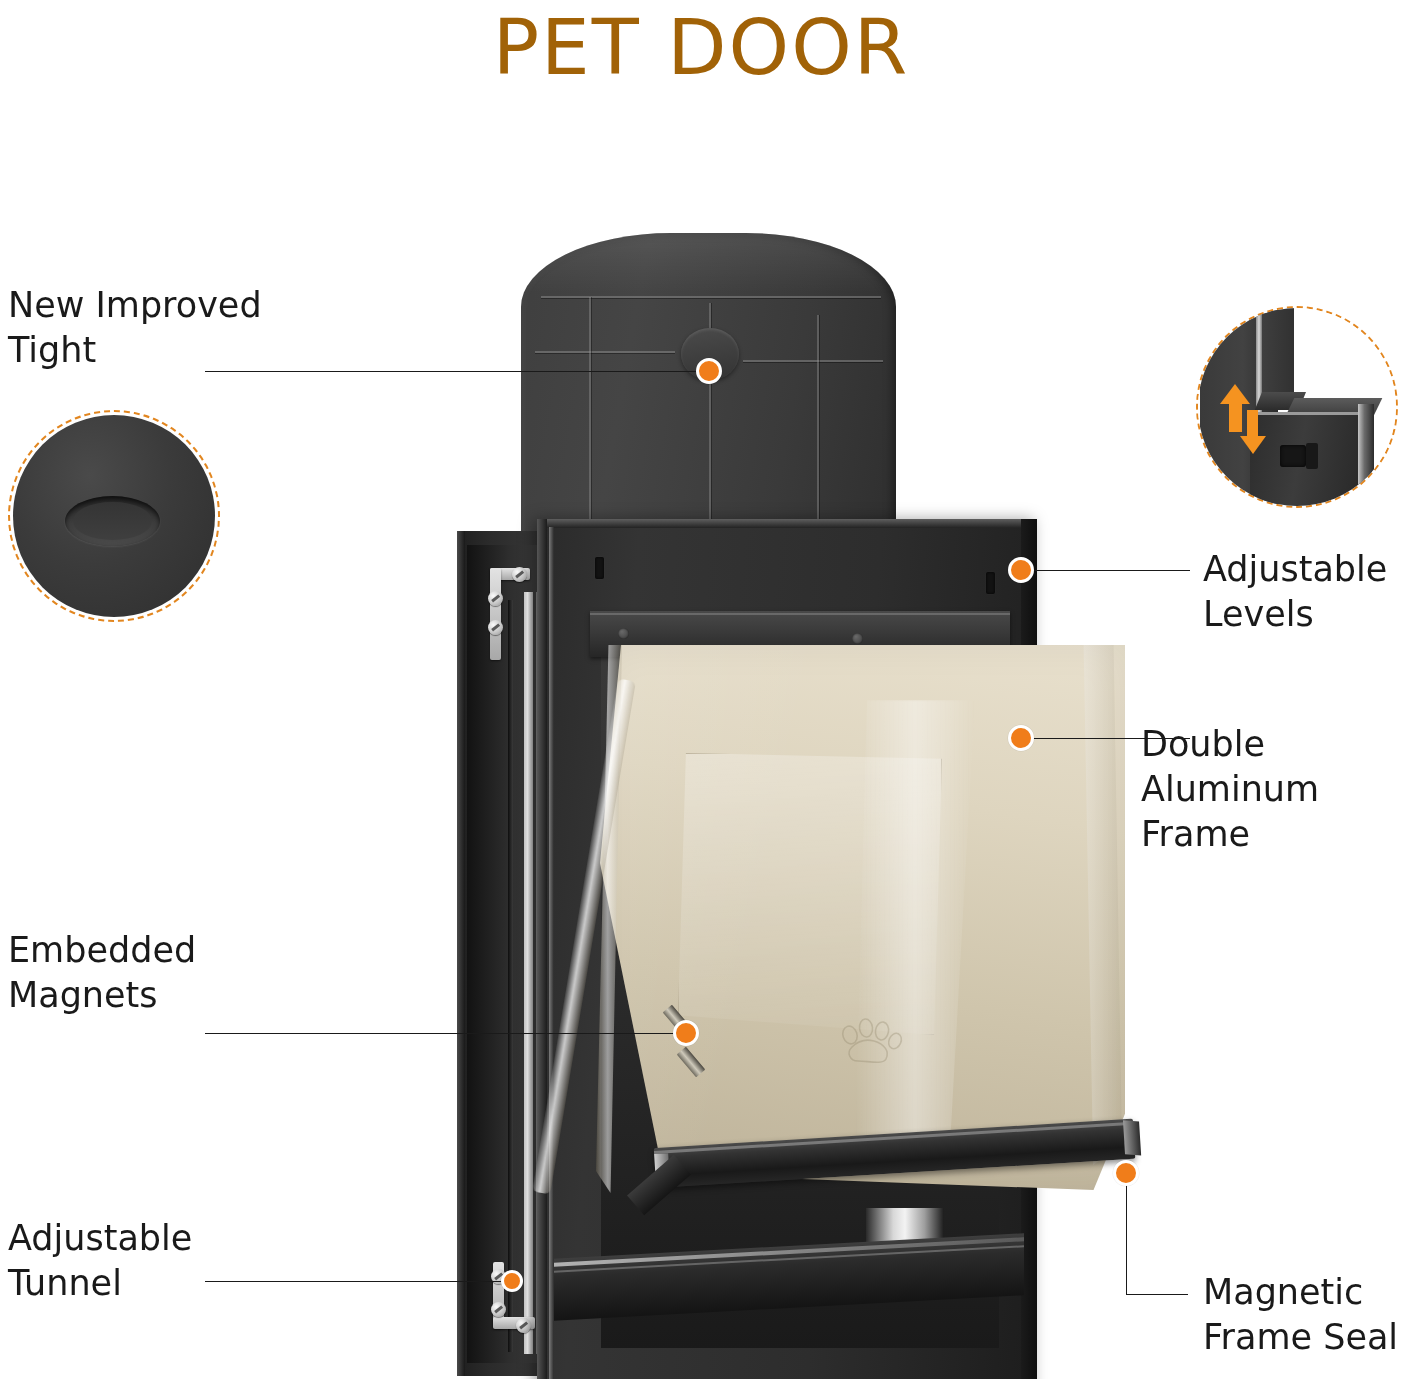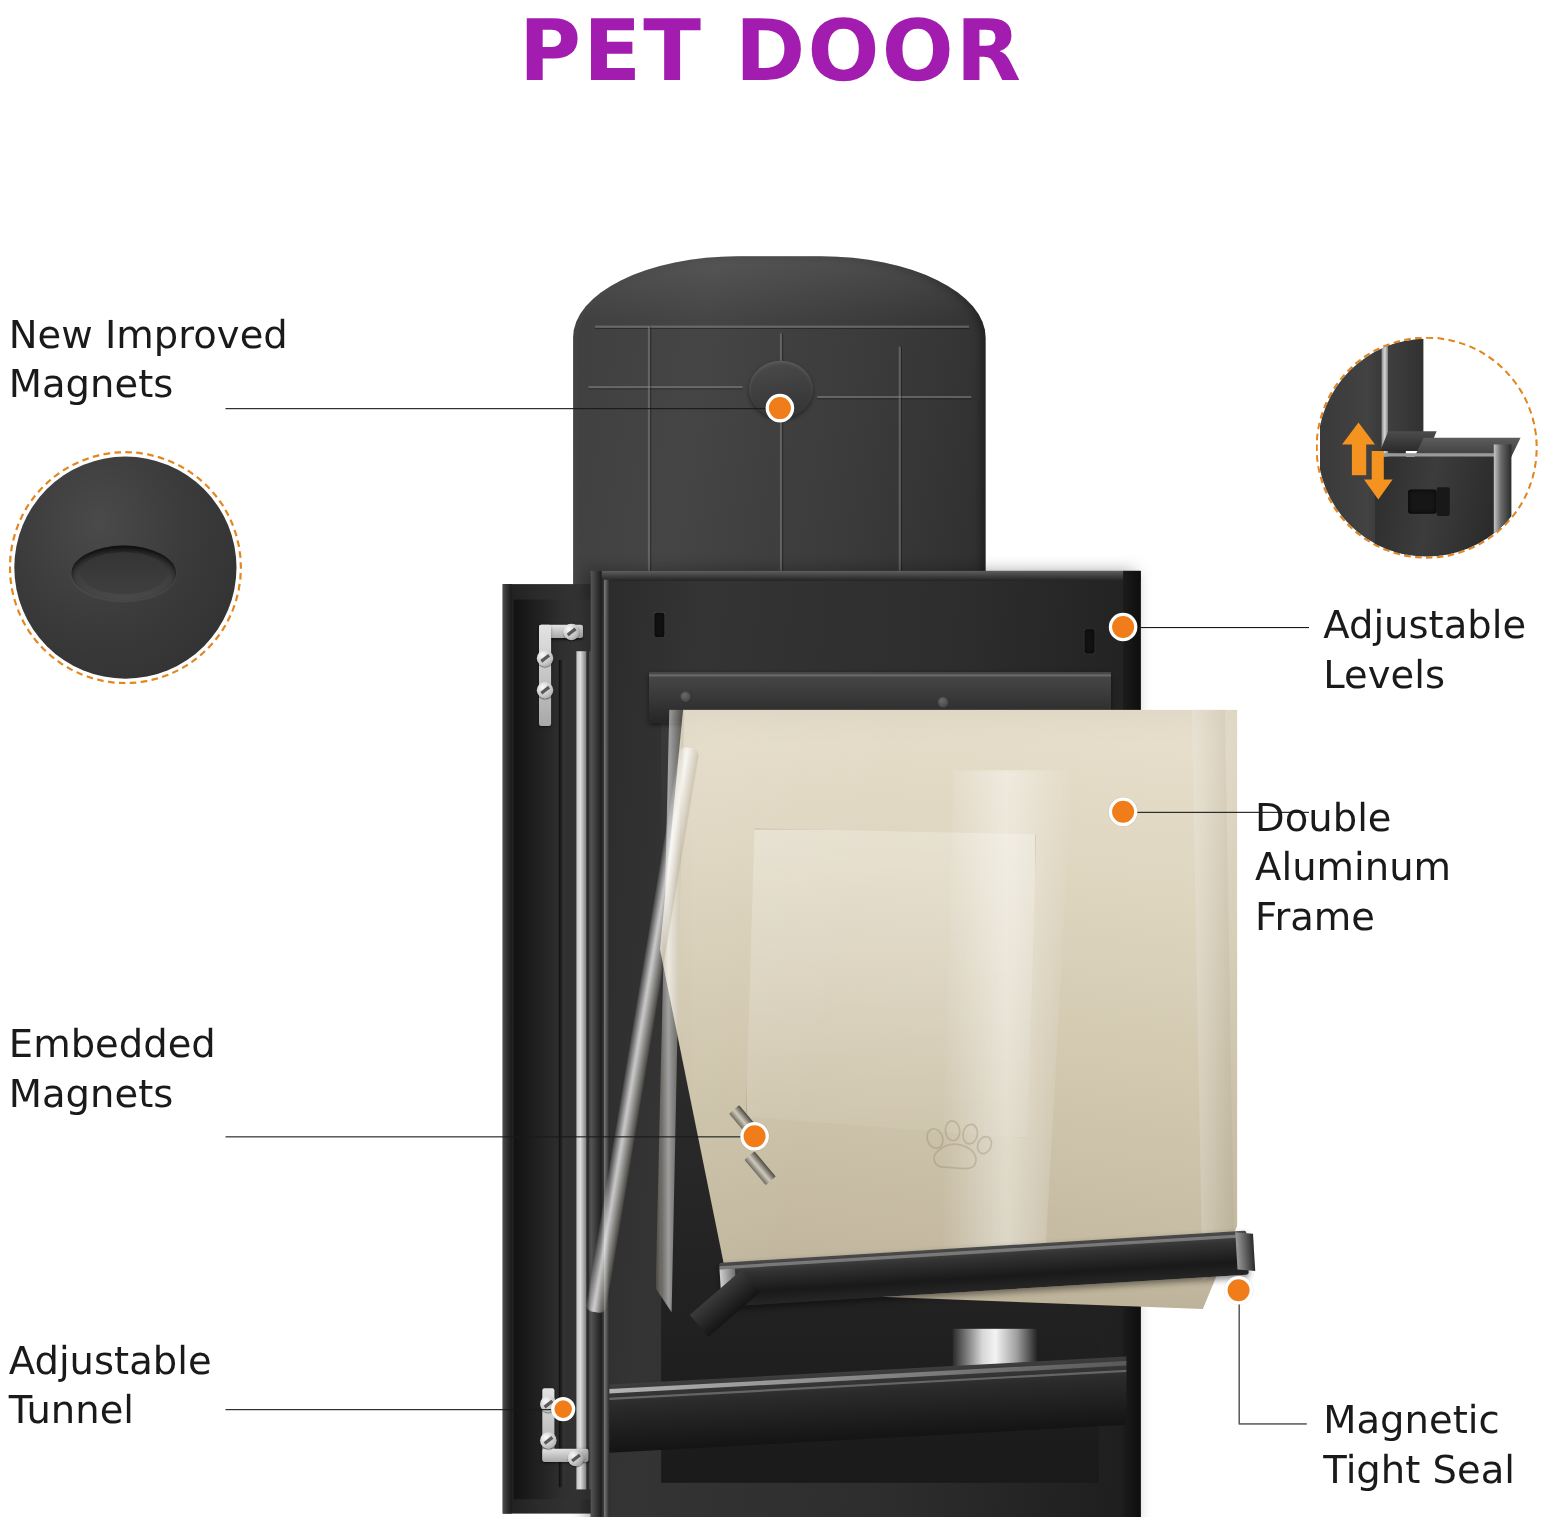"PET DOOR" .title-light { color: #a21caf -> #a16207; font-weight: 700 -> 400 }
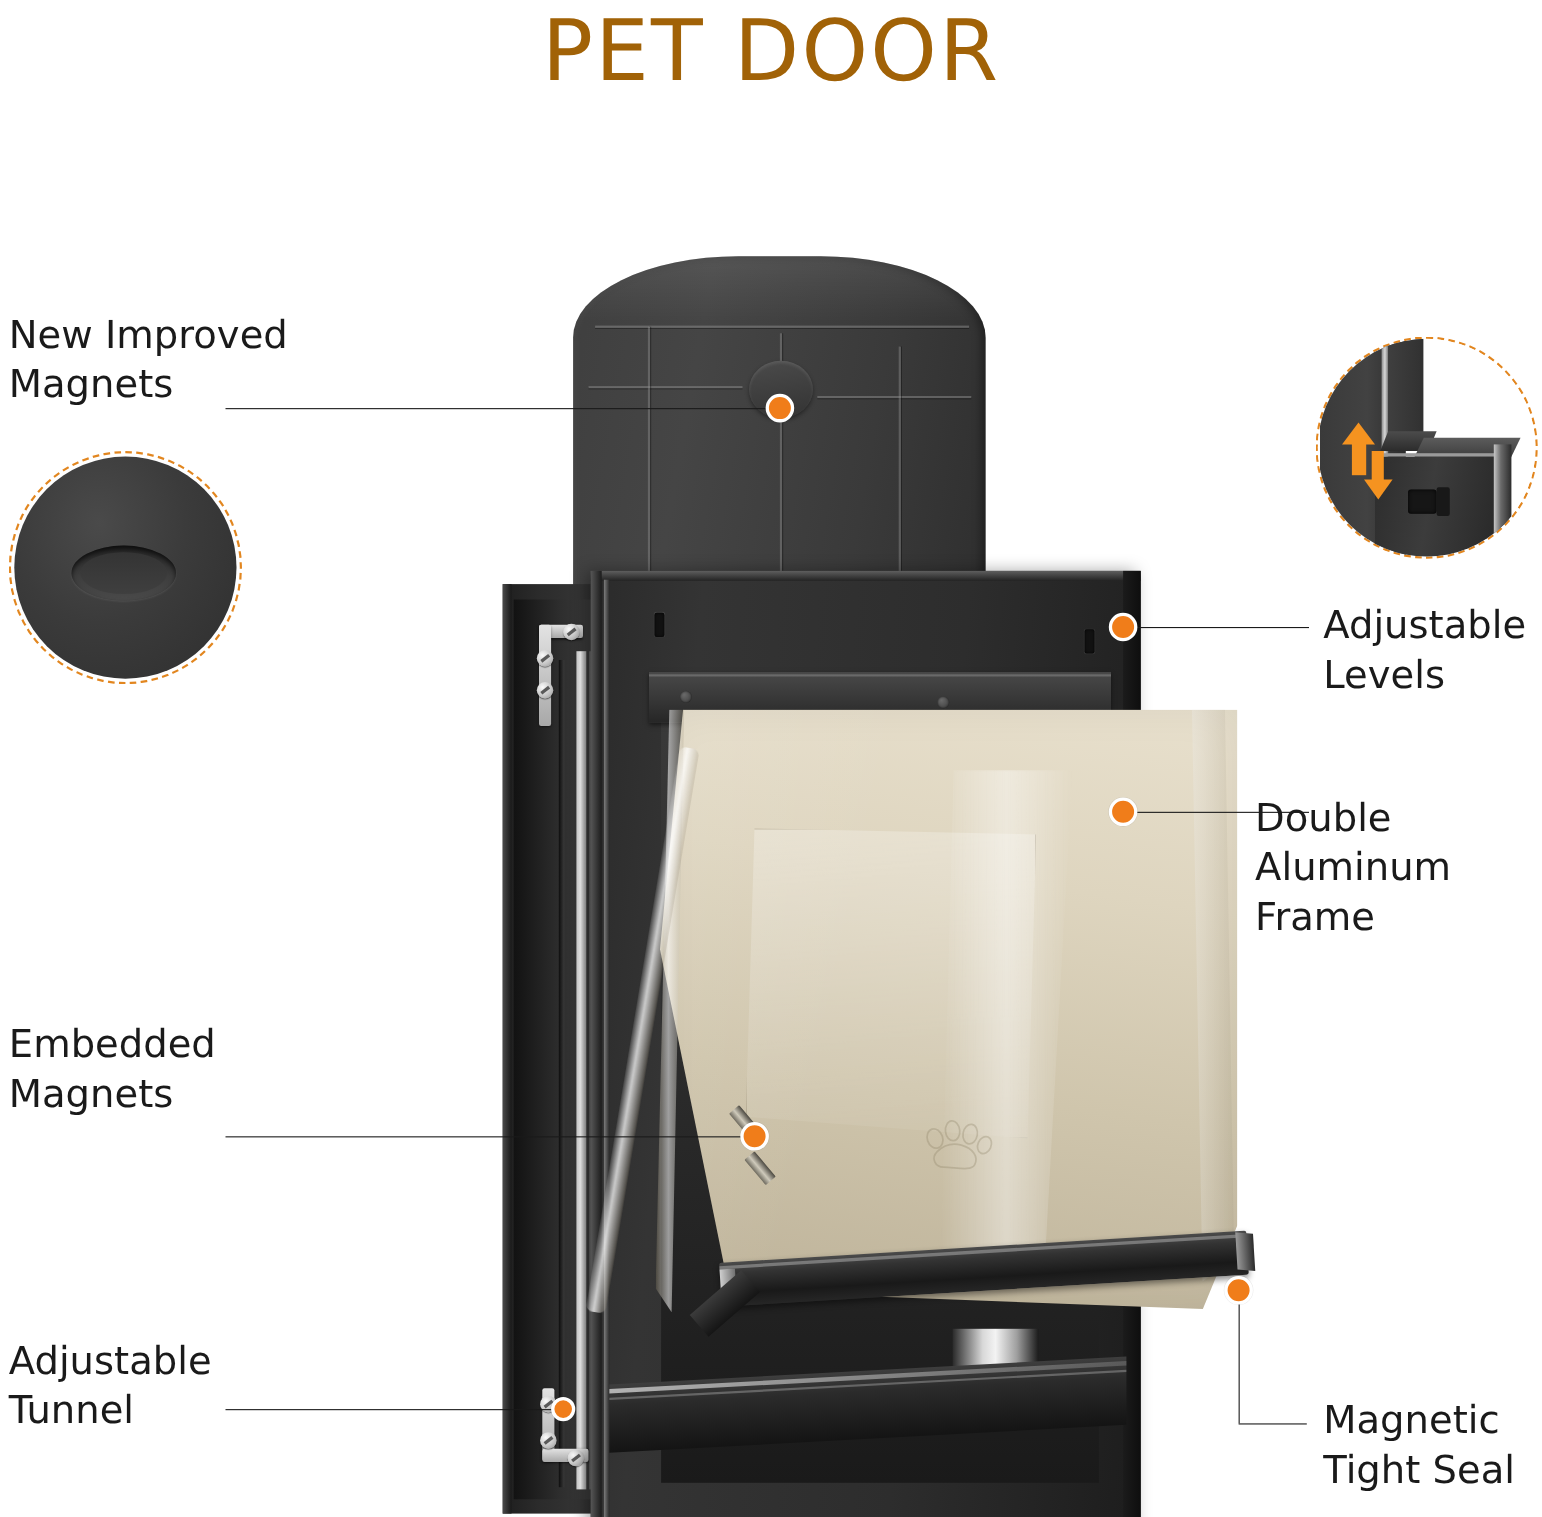"New Improved" div.label { text: Magnets -> Tight }
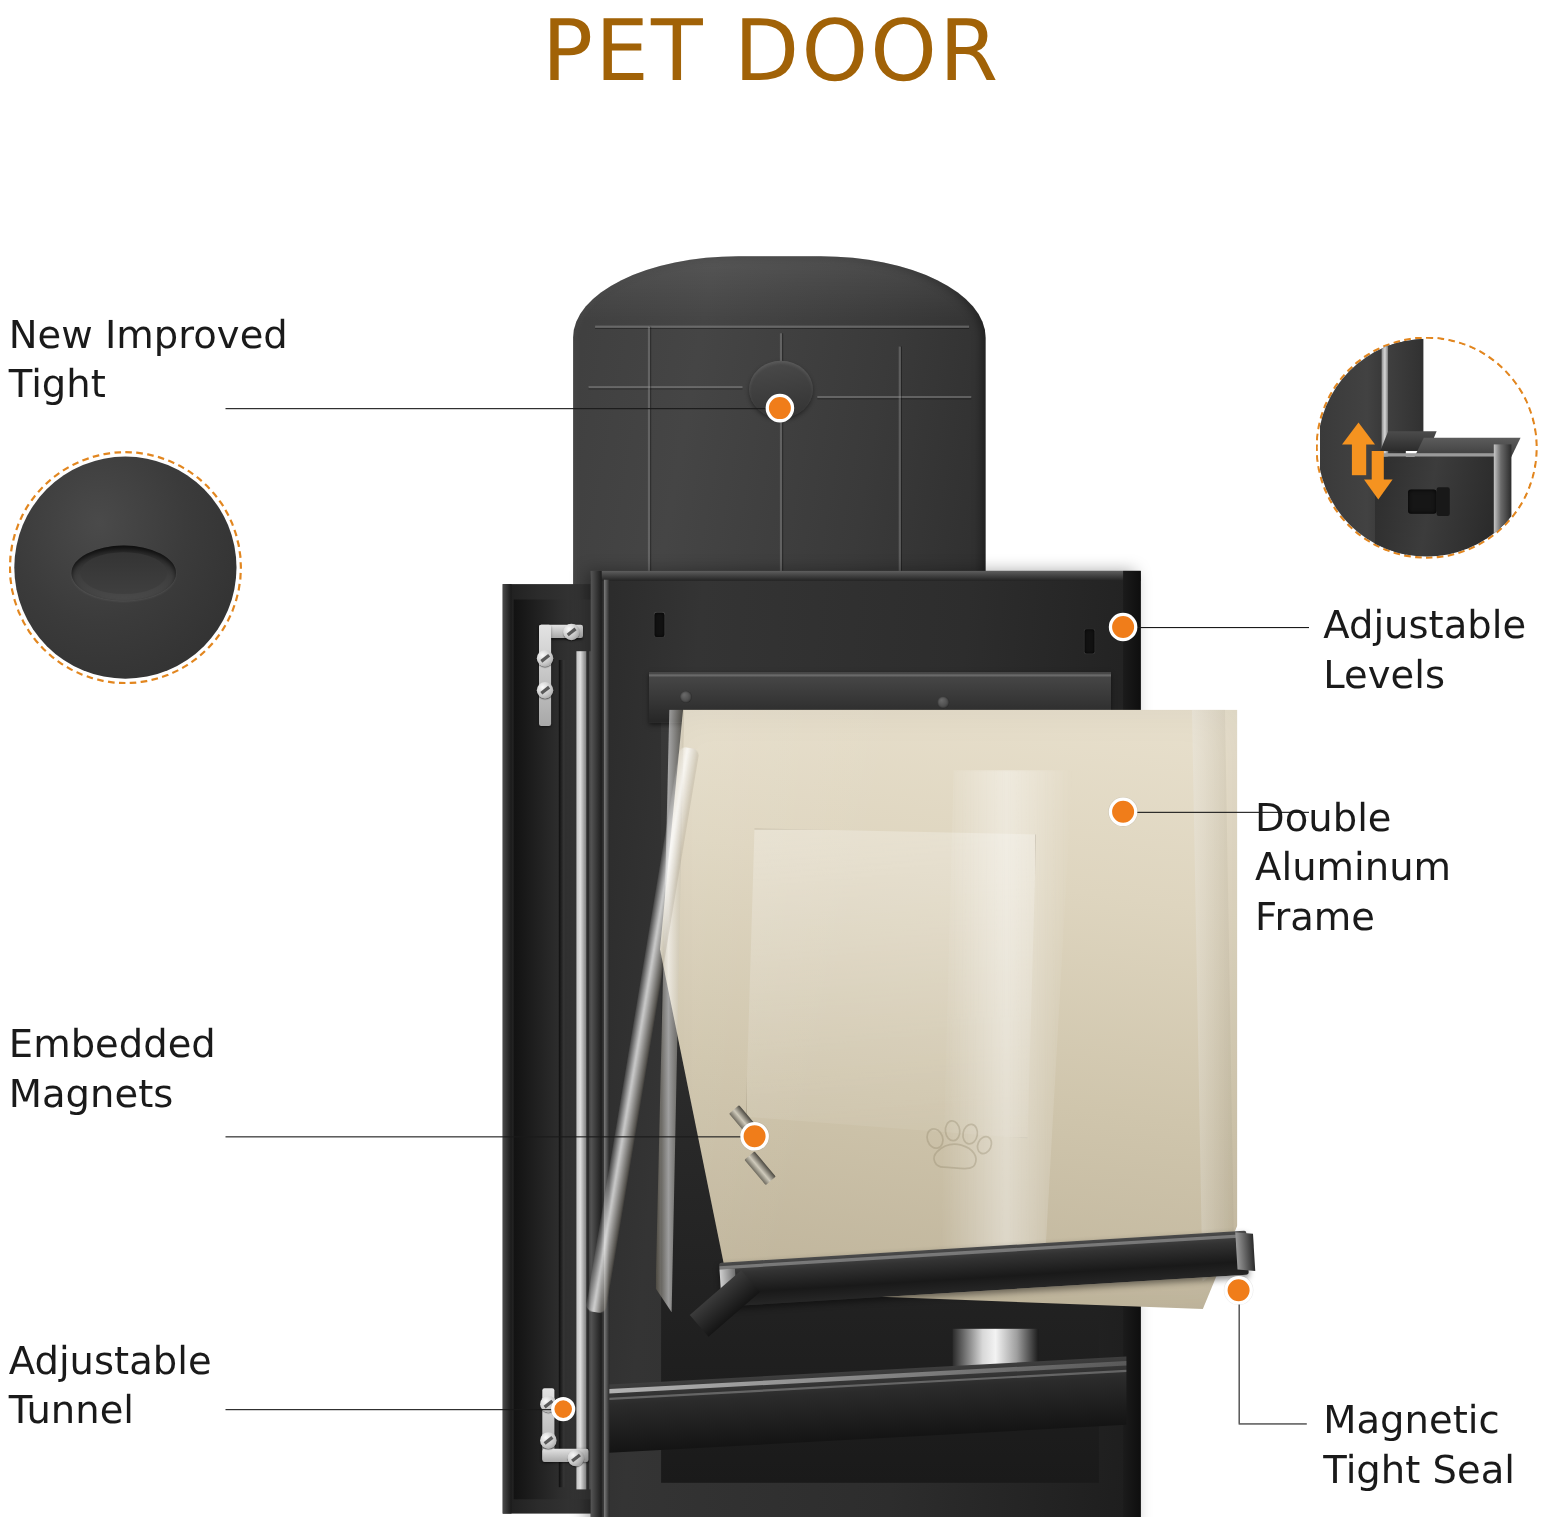"Magnetic" div.label { text: Tight -> Frame }
